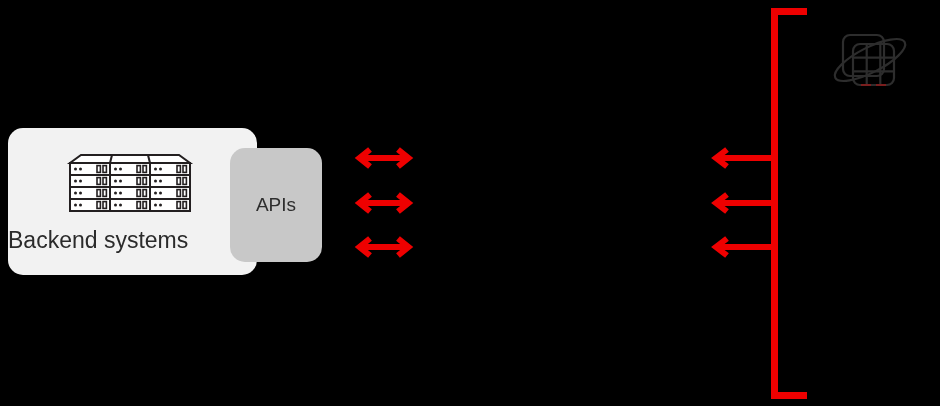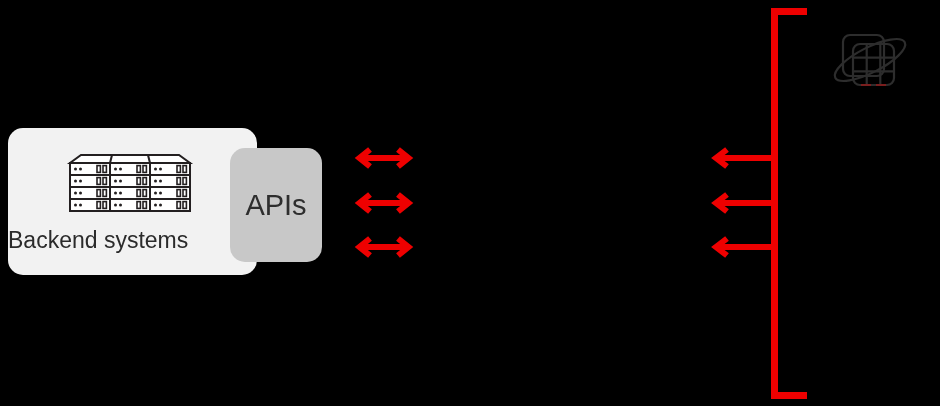"APIs" .apis-box { font-size: 29px -> 19px }
